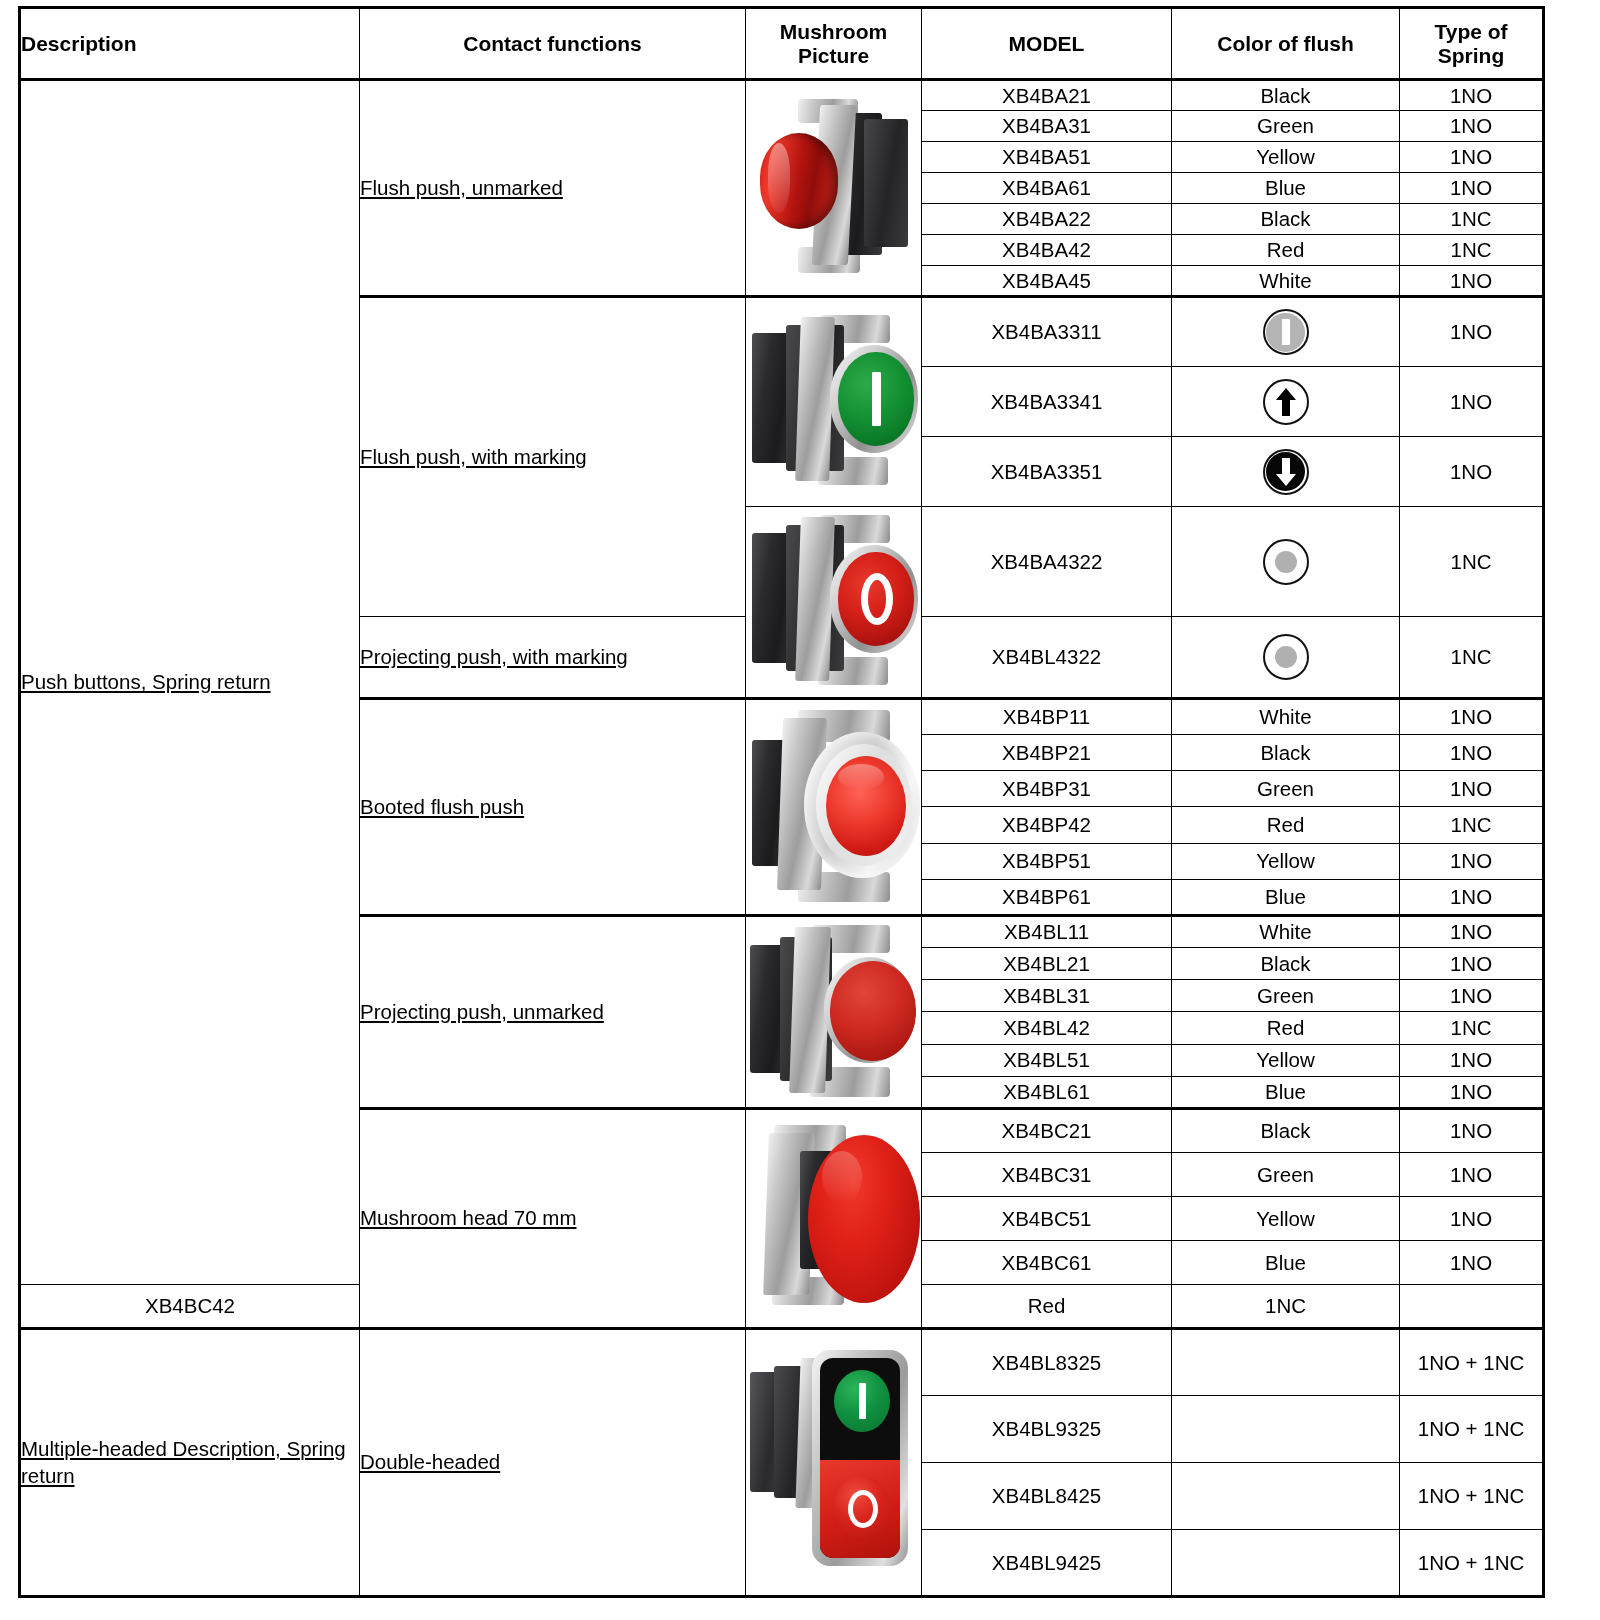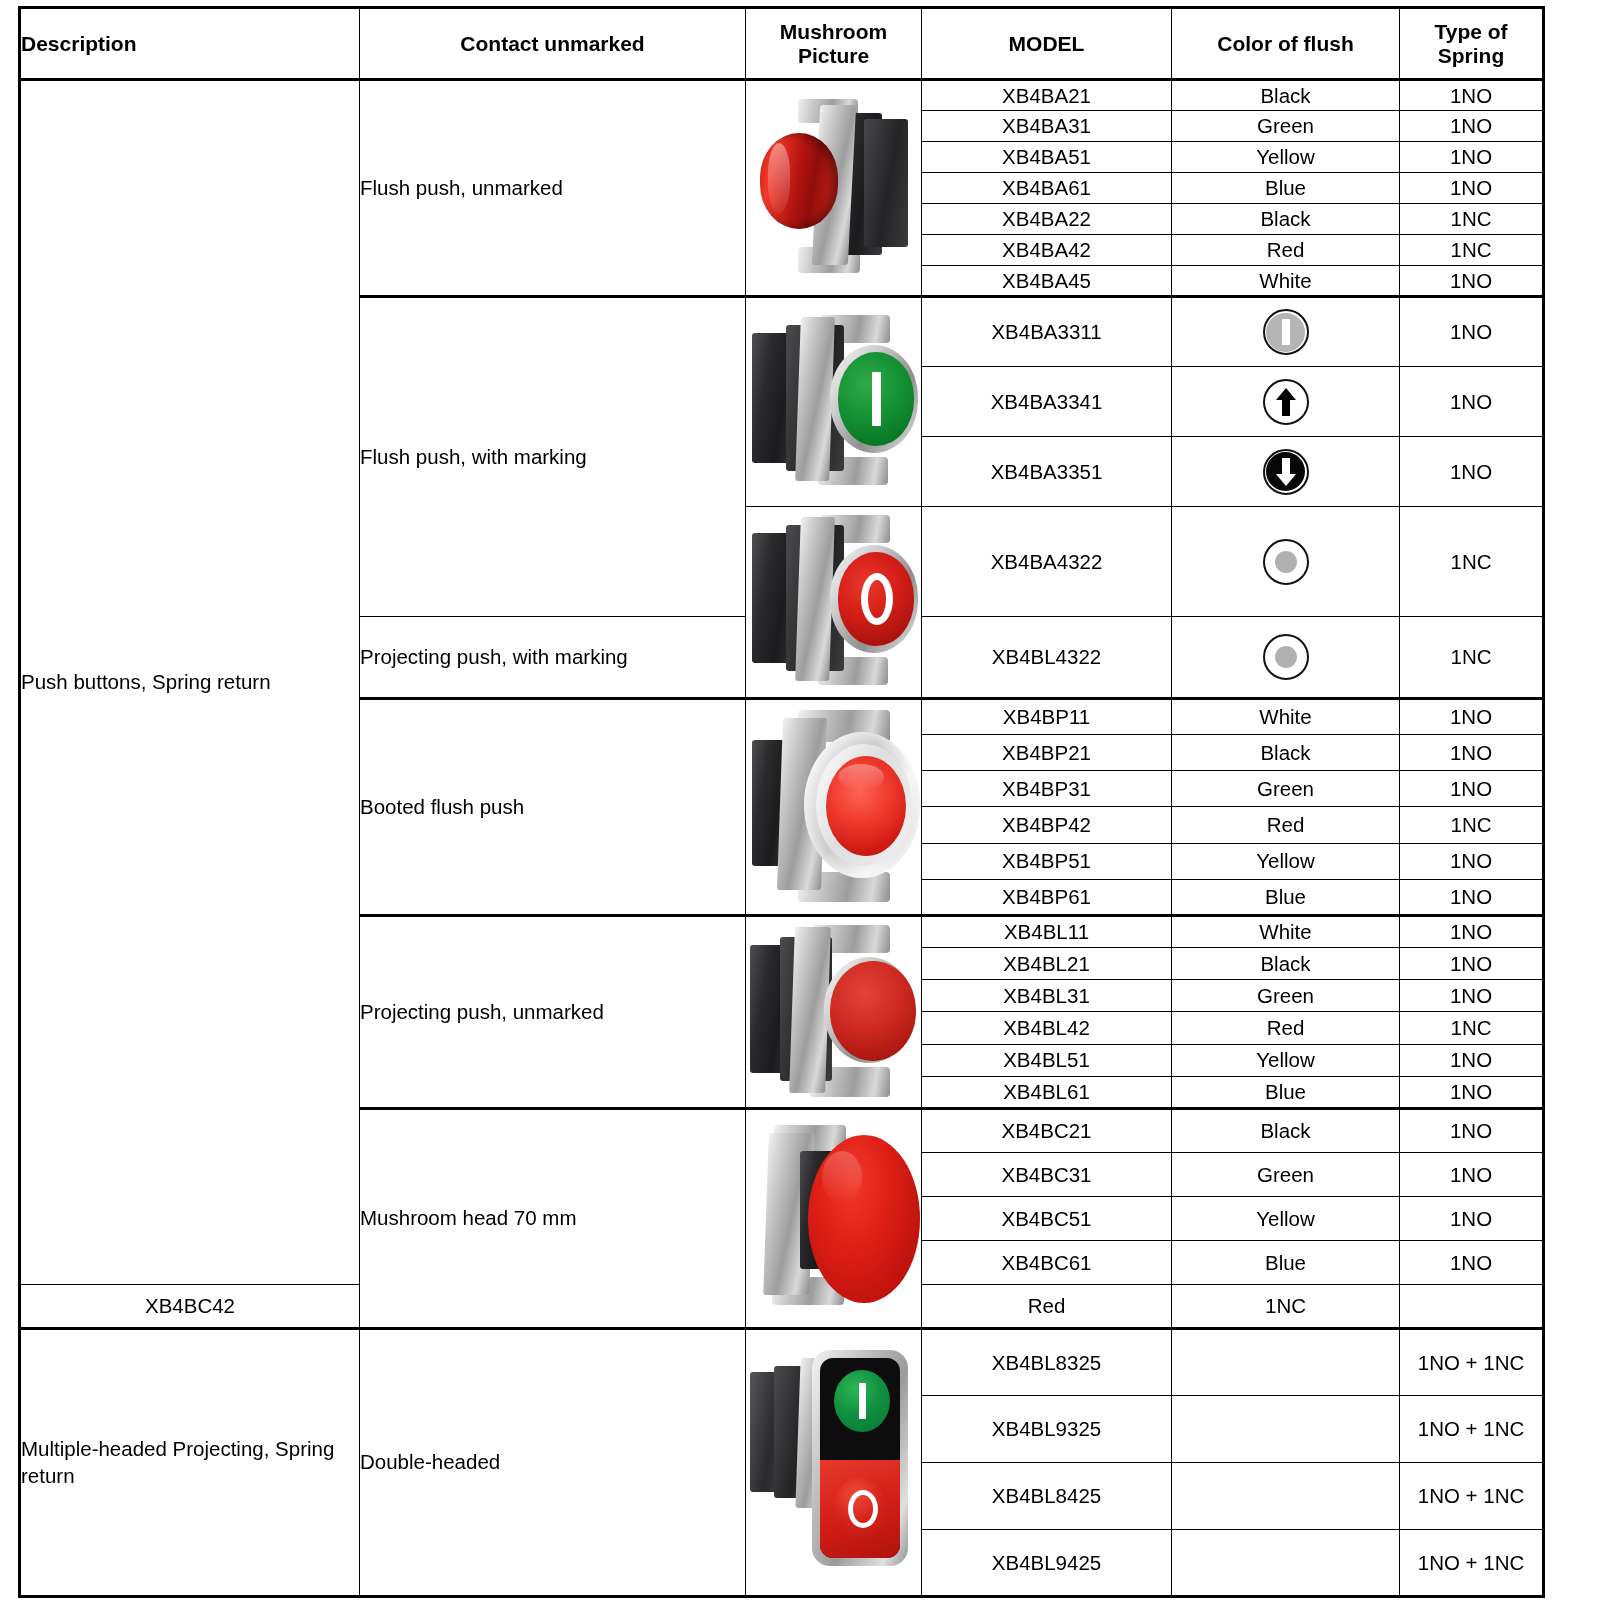"Contact unmarked" th { text: unmarked -> functions }
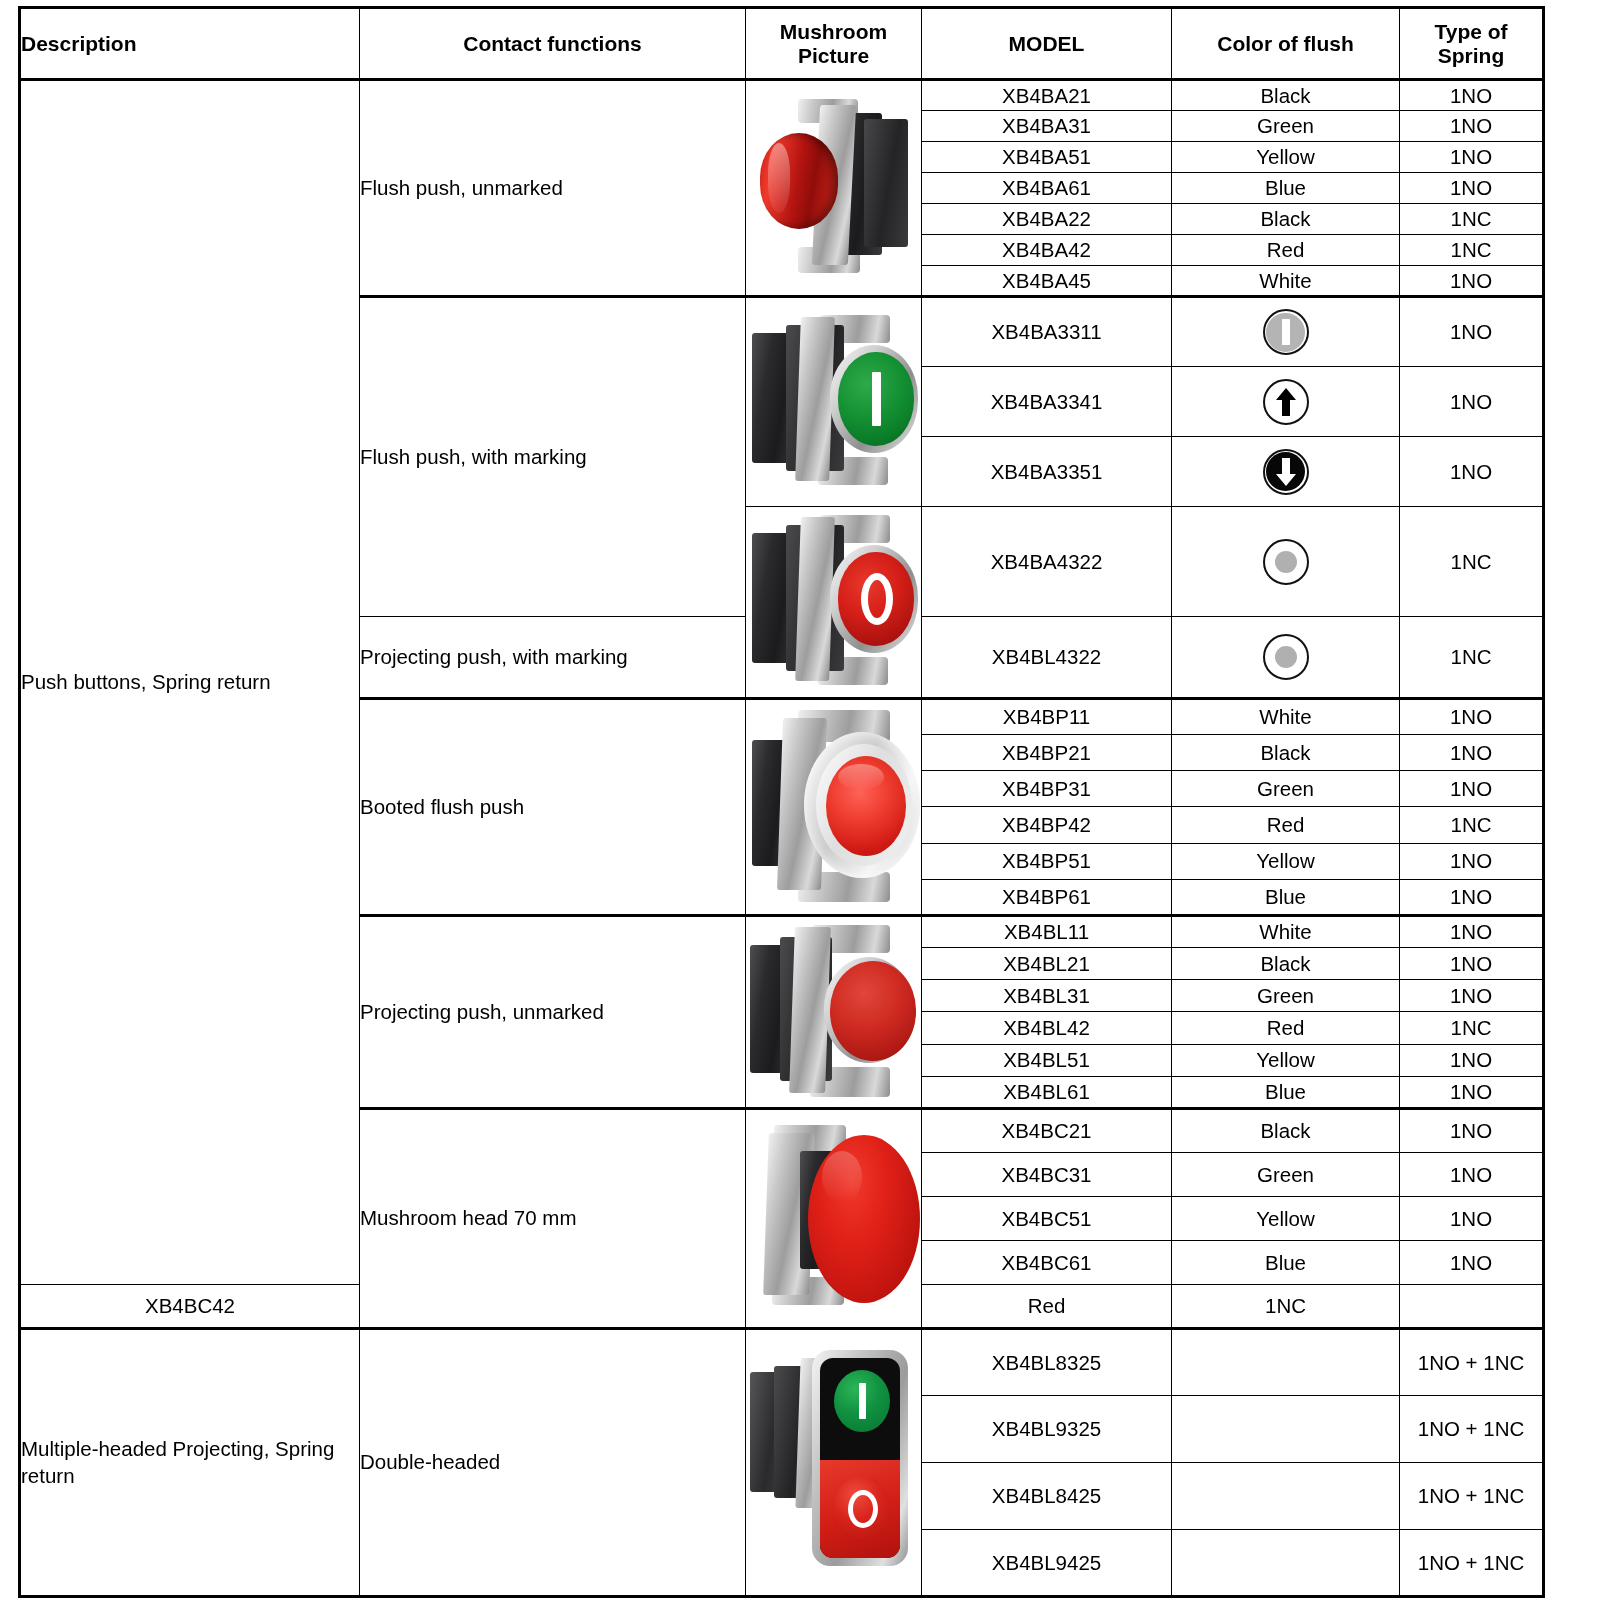"Flush push, unmarked" td.desc, td.func, td.pic { text-decoration: none -> underline }
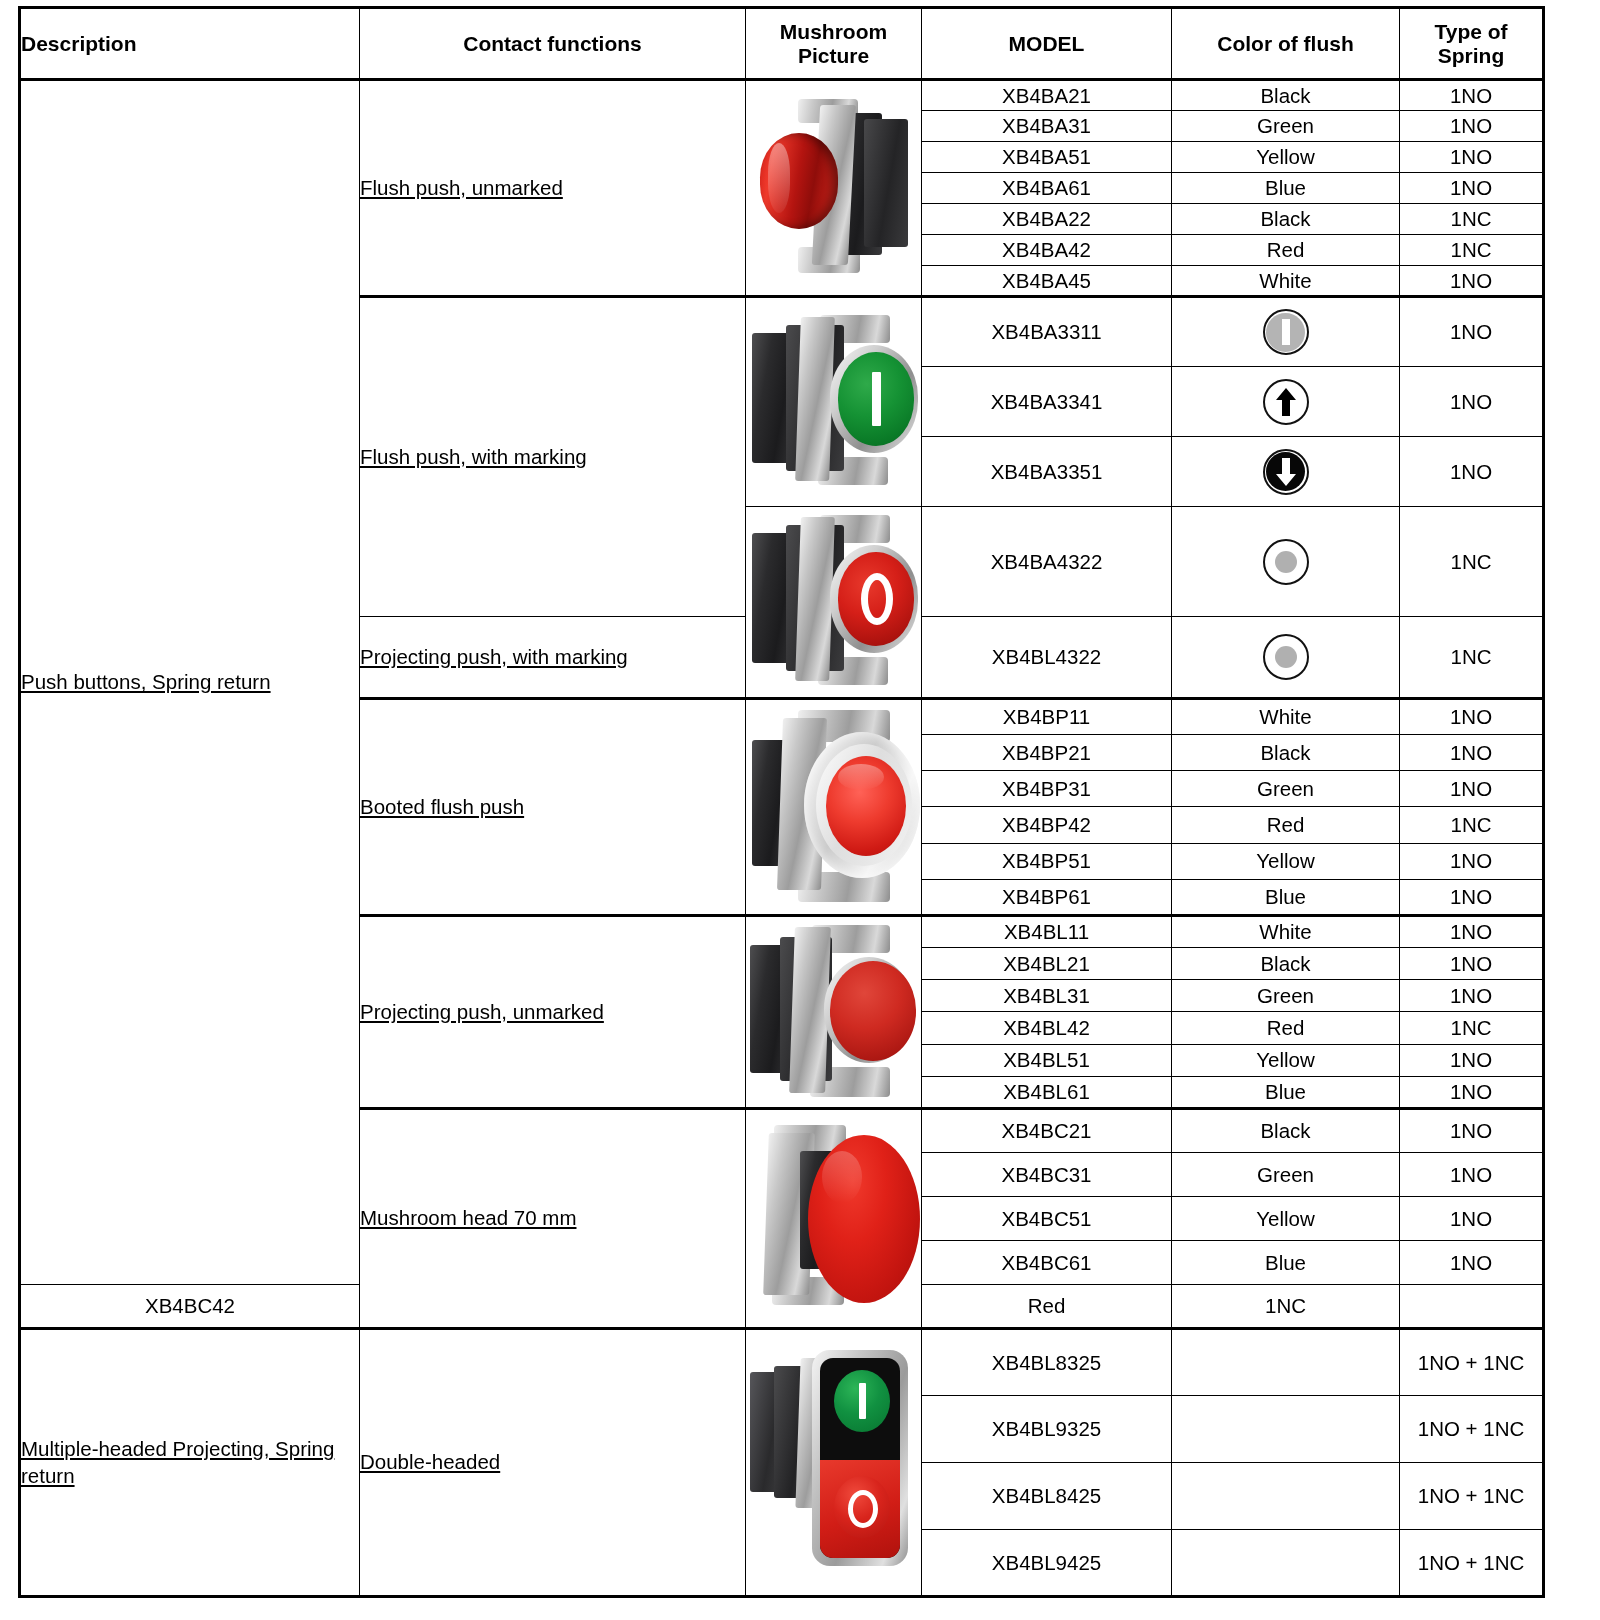"Multiple-headed Projecting, Spring" td.desc { text: Projecting -> Description }
